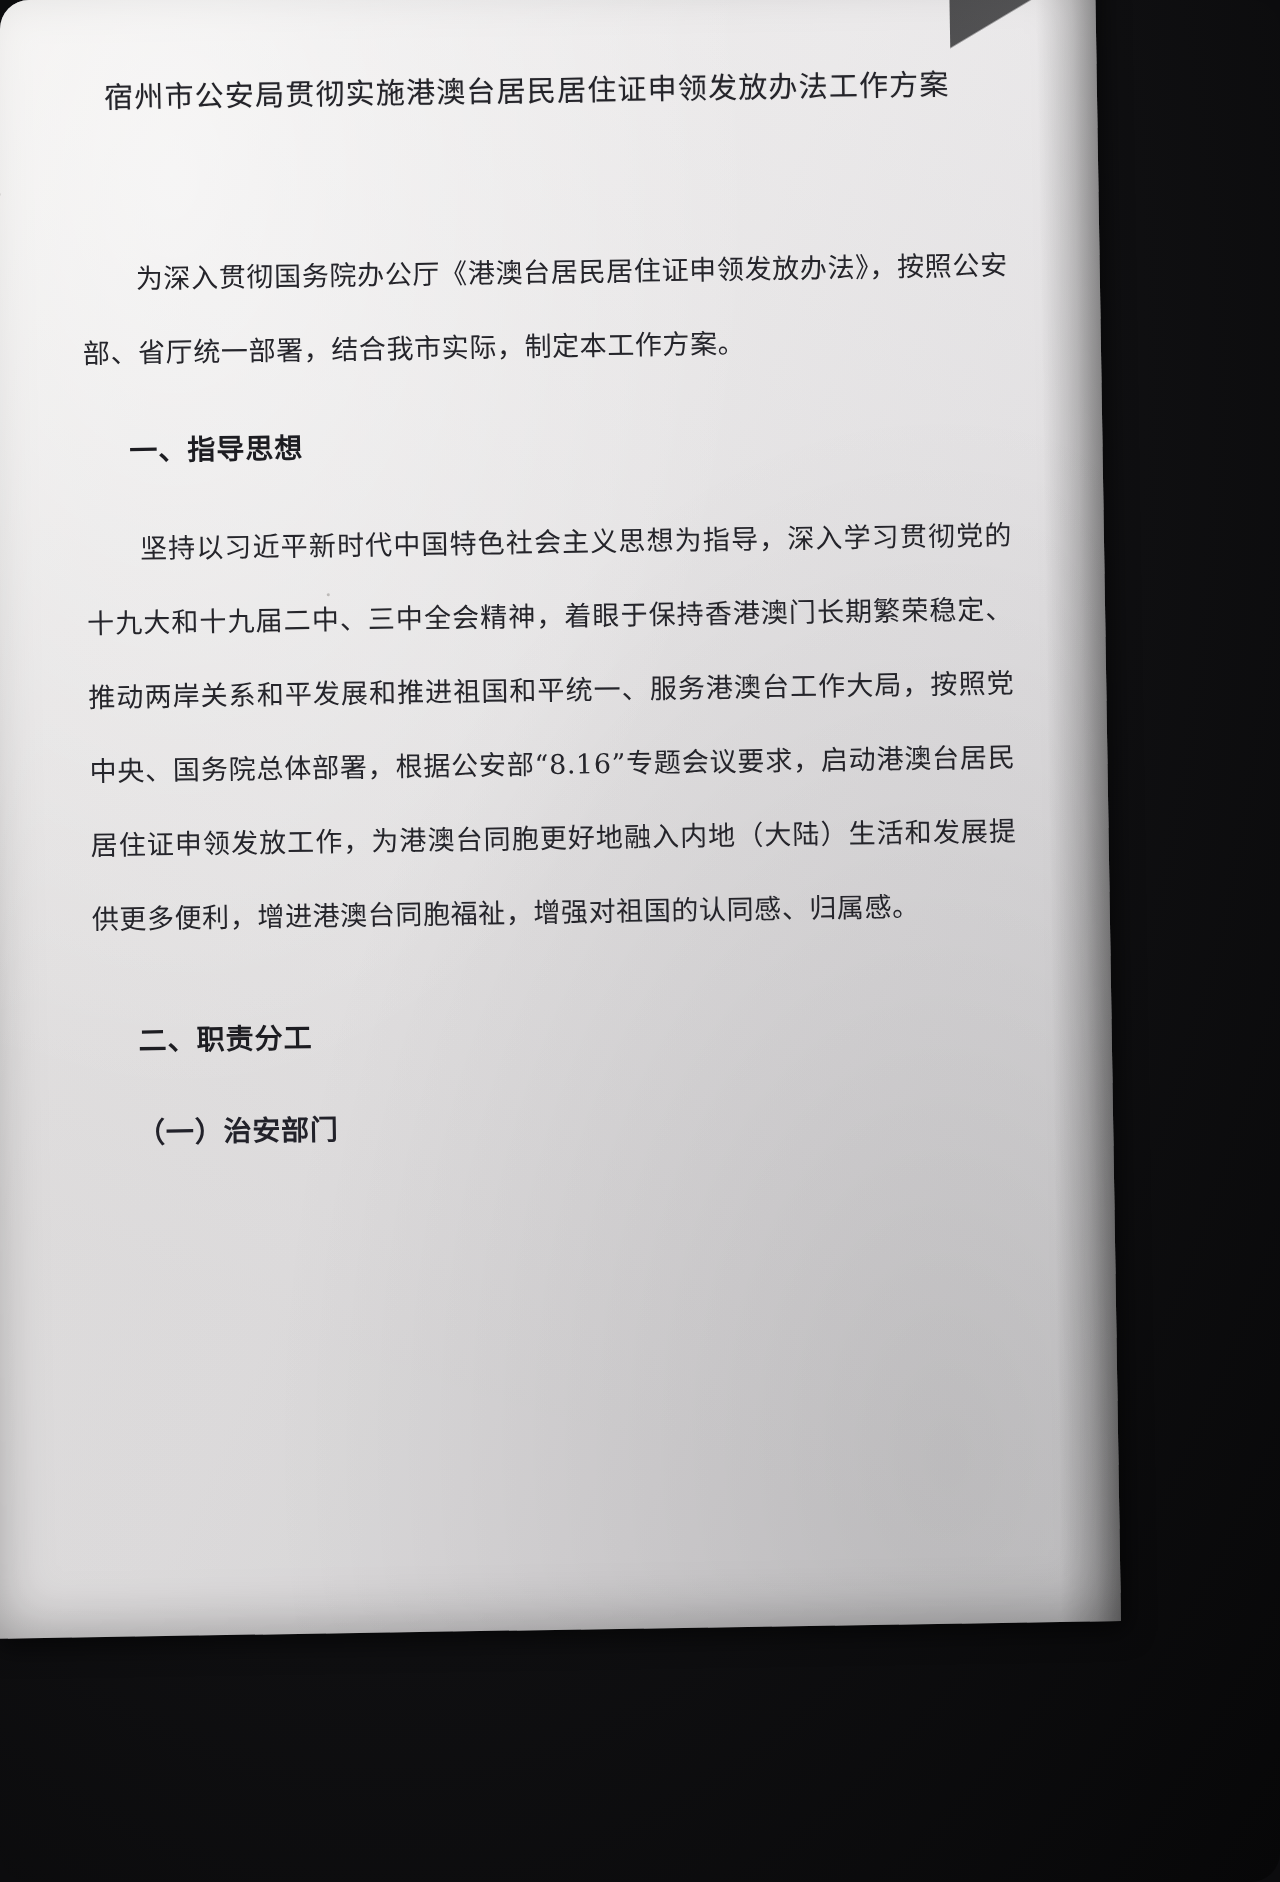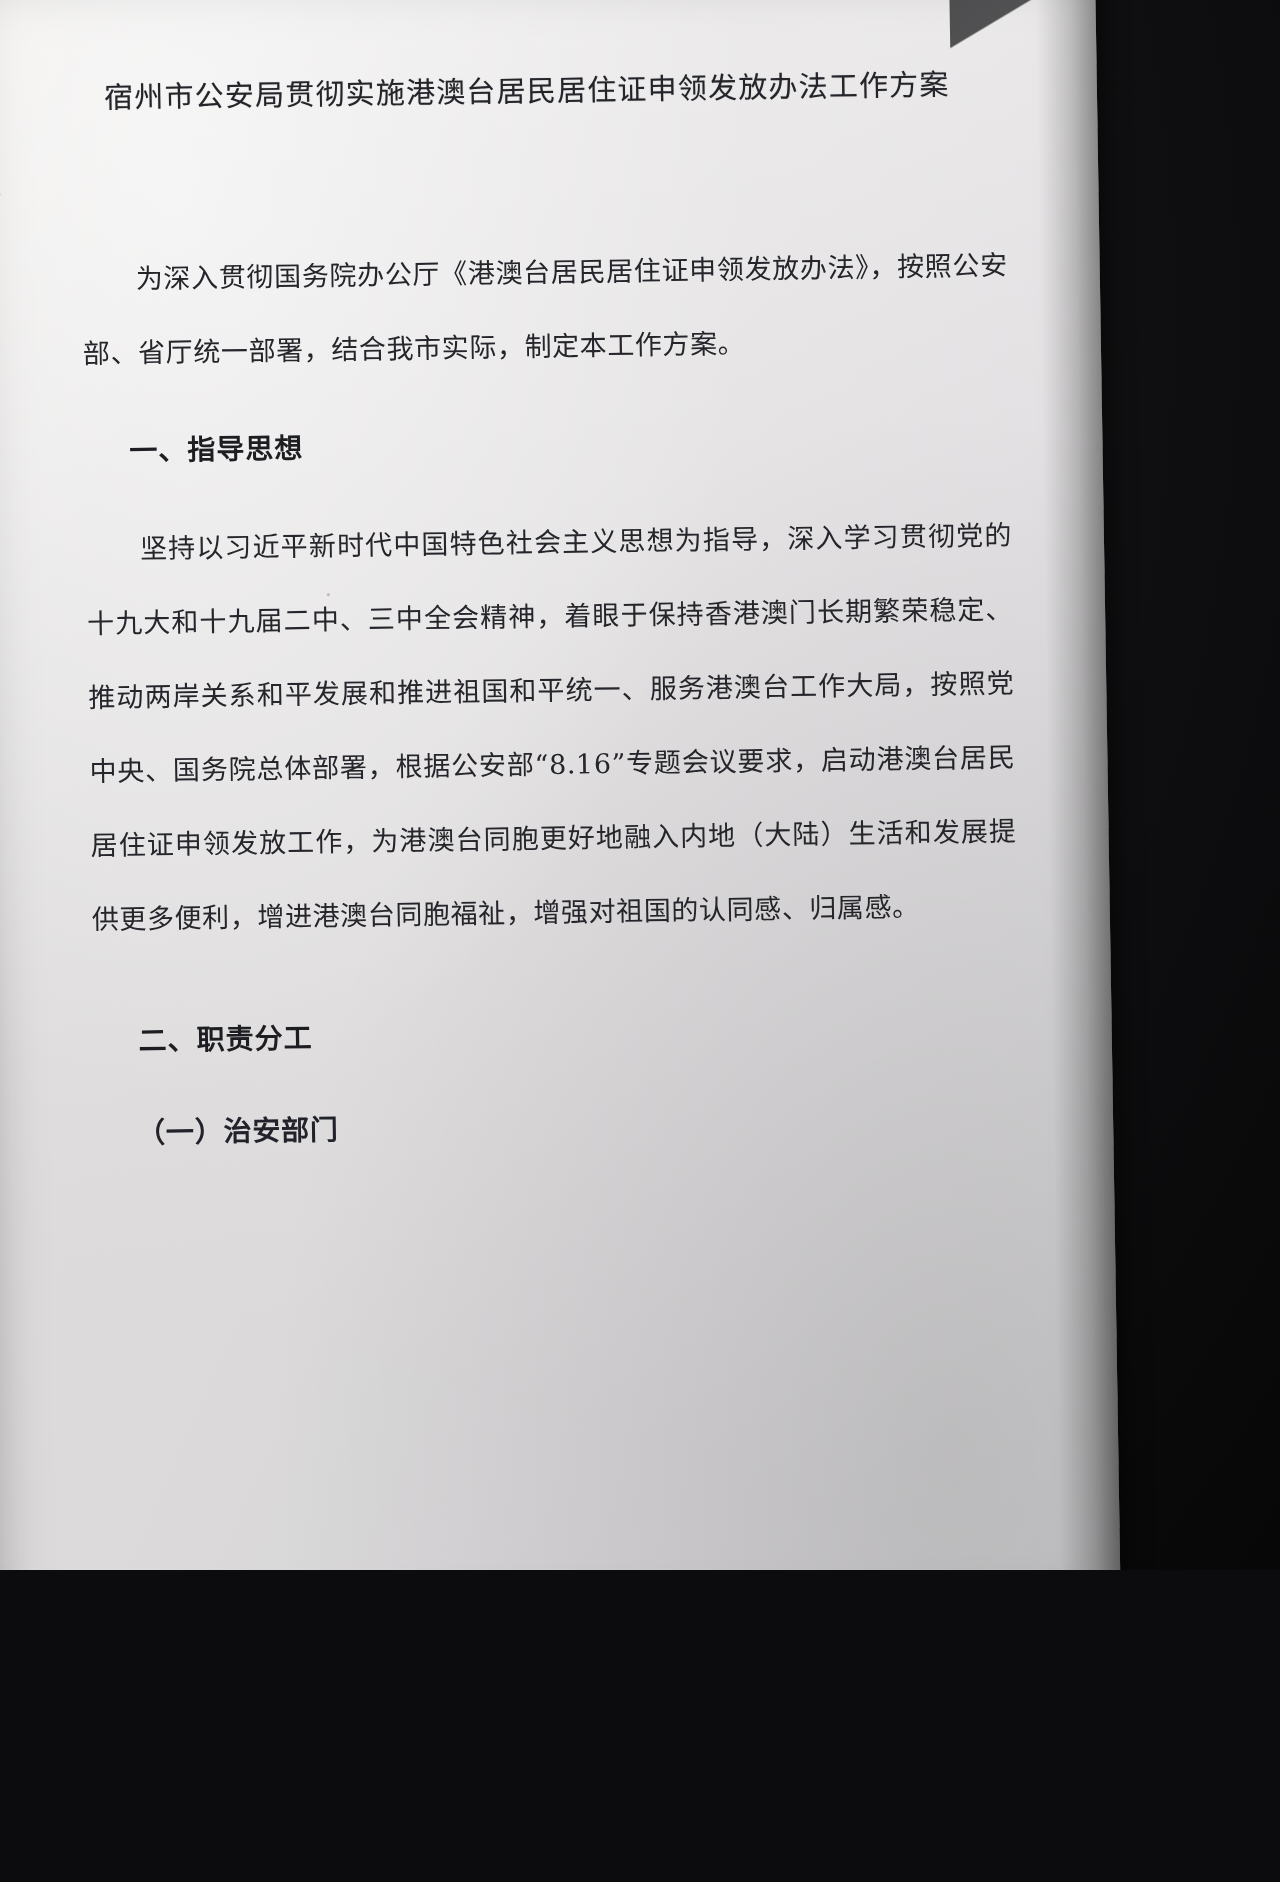"宿州市公安局贯彻实施港澳台居民居住证申领发放办法工作方案" .scene { border-radius: none -> 29px; height: 1570px -> 1882px }
